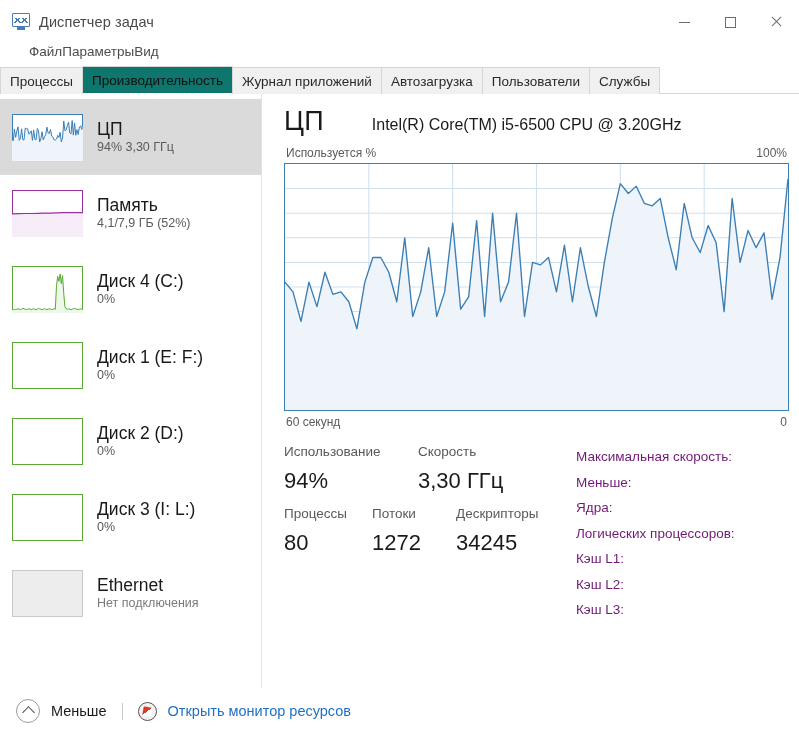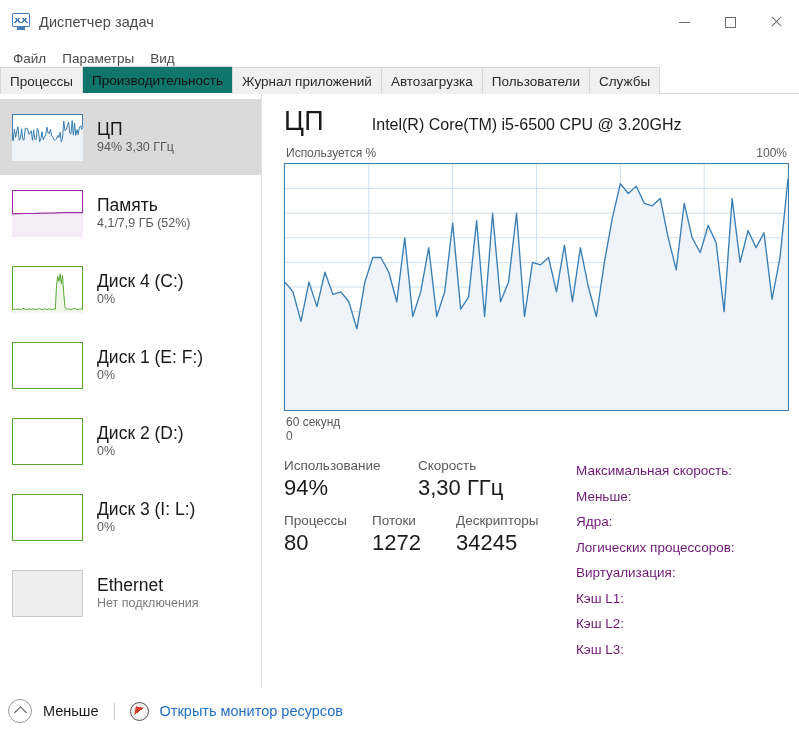"Файл" .menubar { align-items: flex-end -> flex-start; gap: 16px -> none; padding-left: 13px -> 29px }
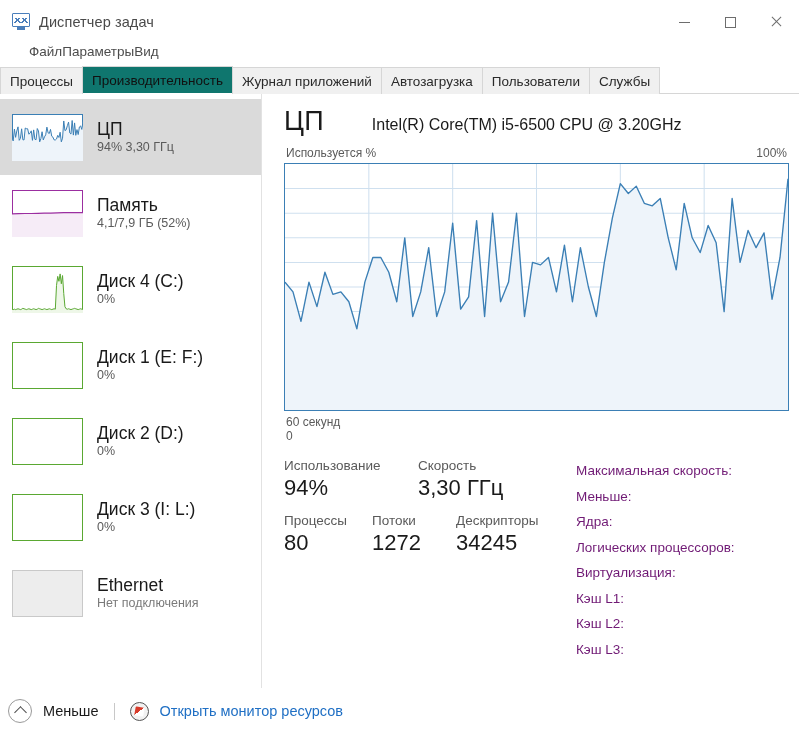"60 секунд" .graph-foot { flex-direction: column -> none }
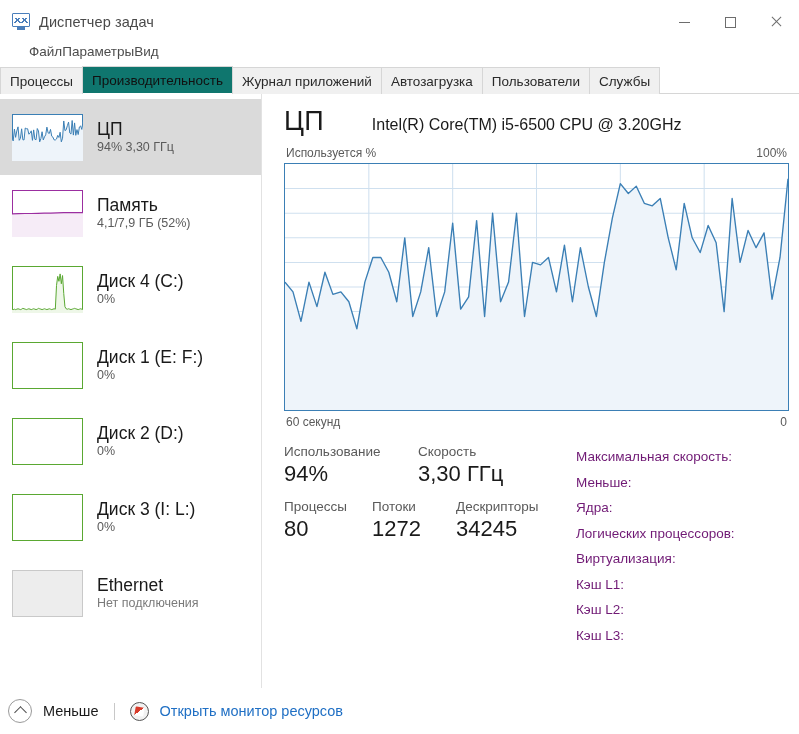"Использование" .stat-cell { gap: none -> 7px }
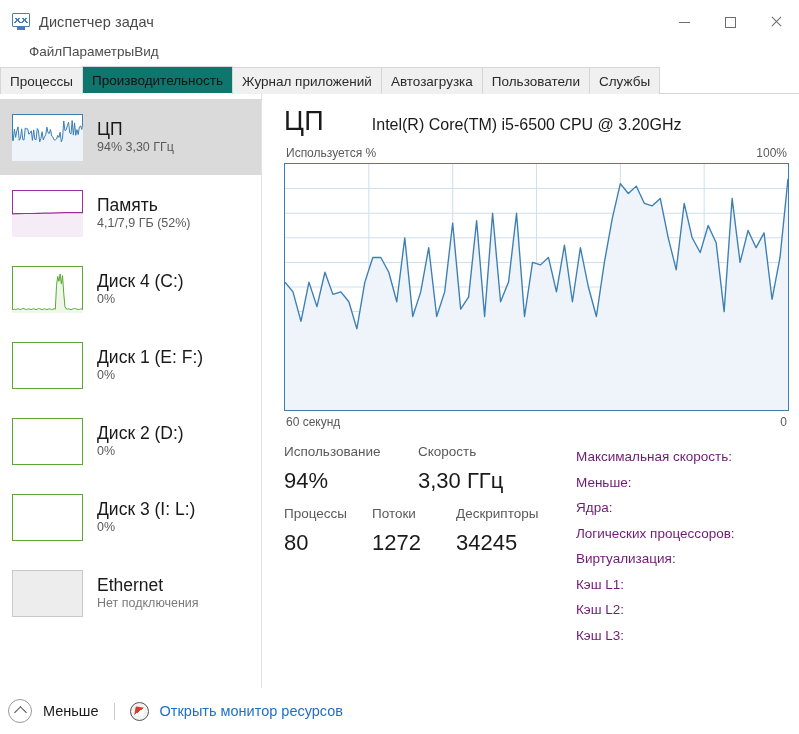"Виртуализация:" div.info-line { html: <div> <span>Виртуализация:</span> <span></span> </div> -> none }
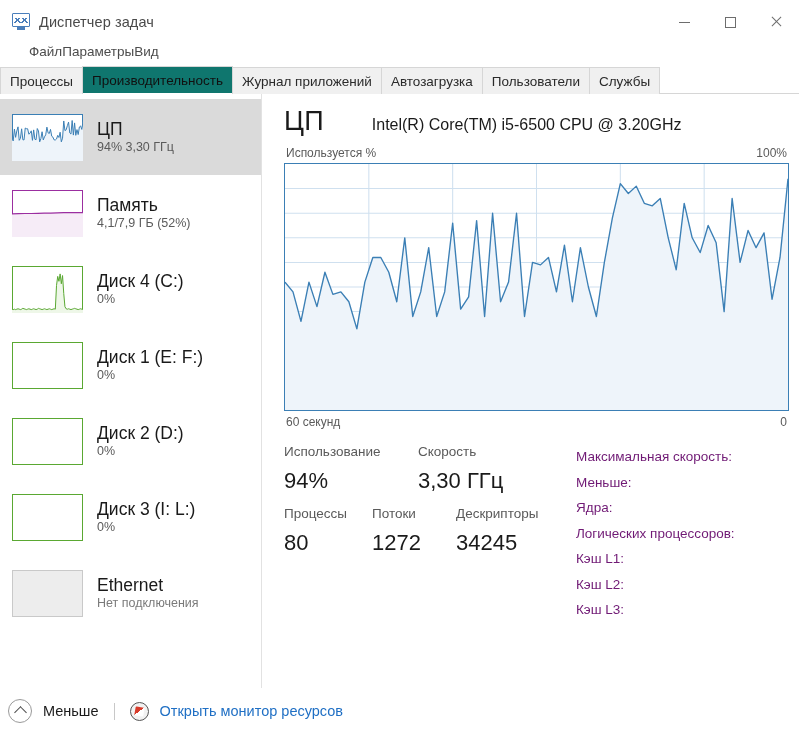"Меньше" .footer { padding-left: 8px -> 16px }
